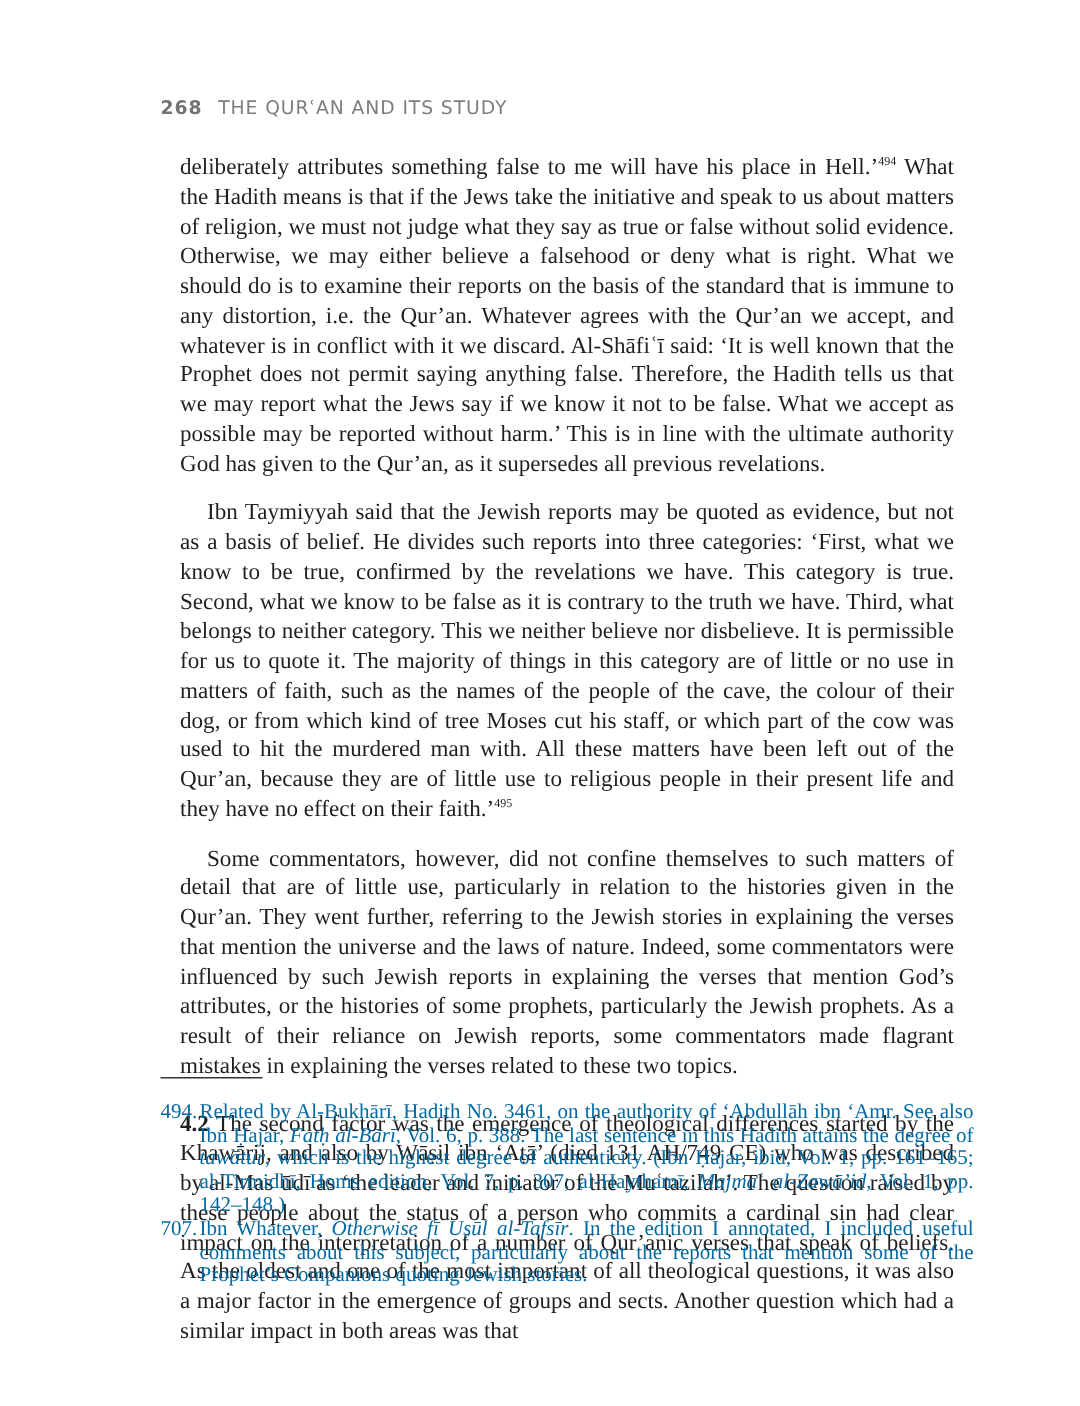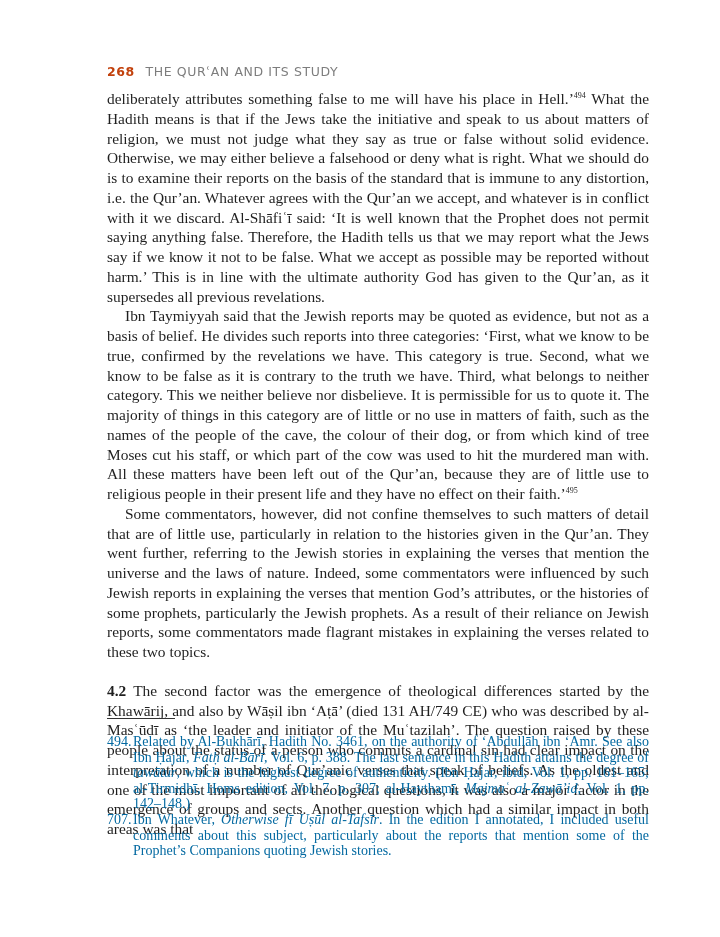"268" .running-head .folio { color: #c2410c -> #737373 }
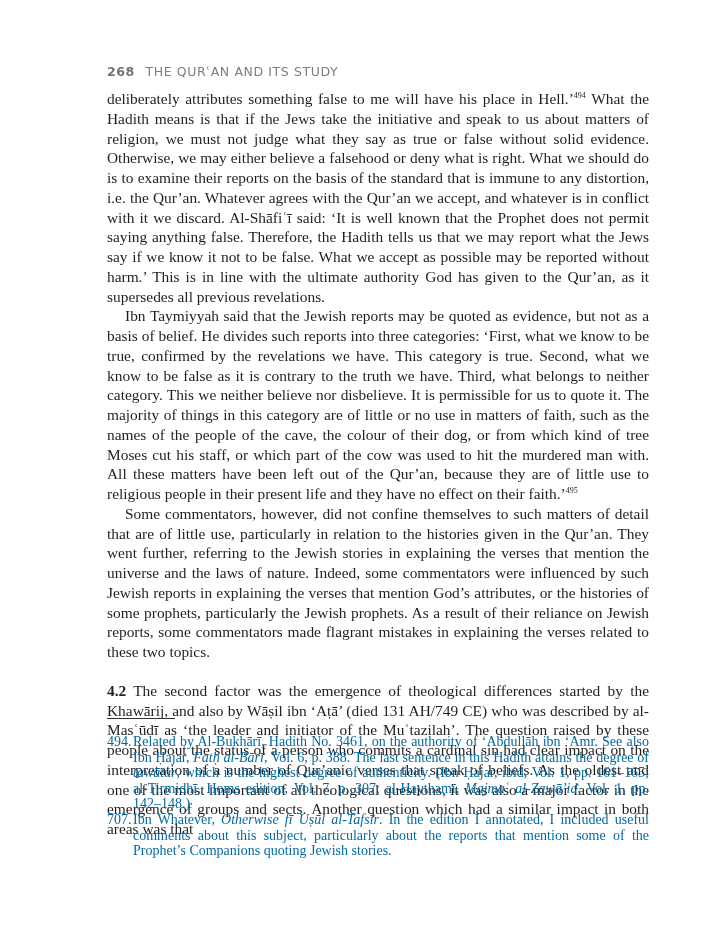"deliberately attributes something false" .body-text p { margin: 0 -> 13px }
